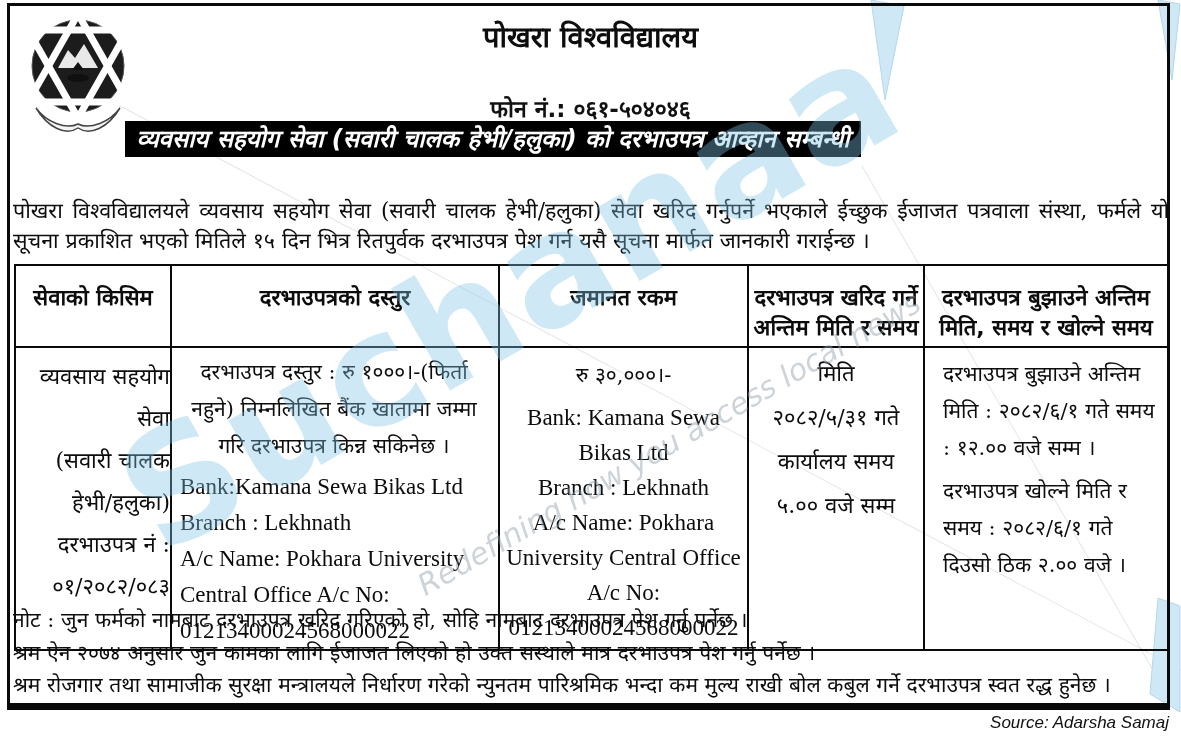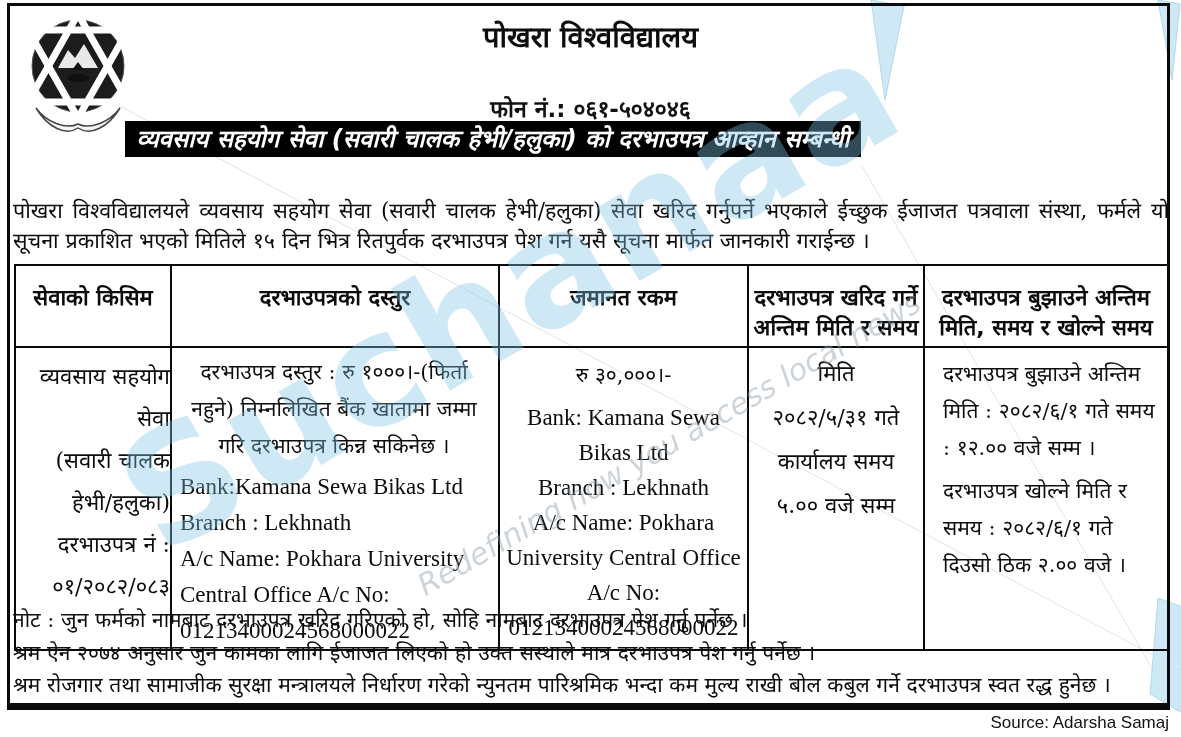"Source: Adarsha Samaj" .source { font-style: none -> italic }
